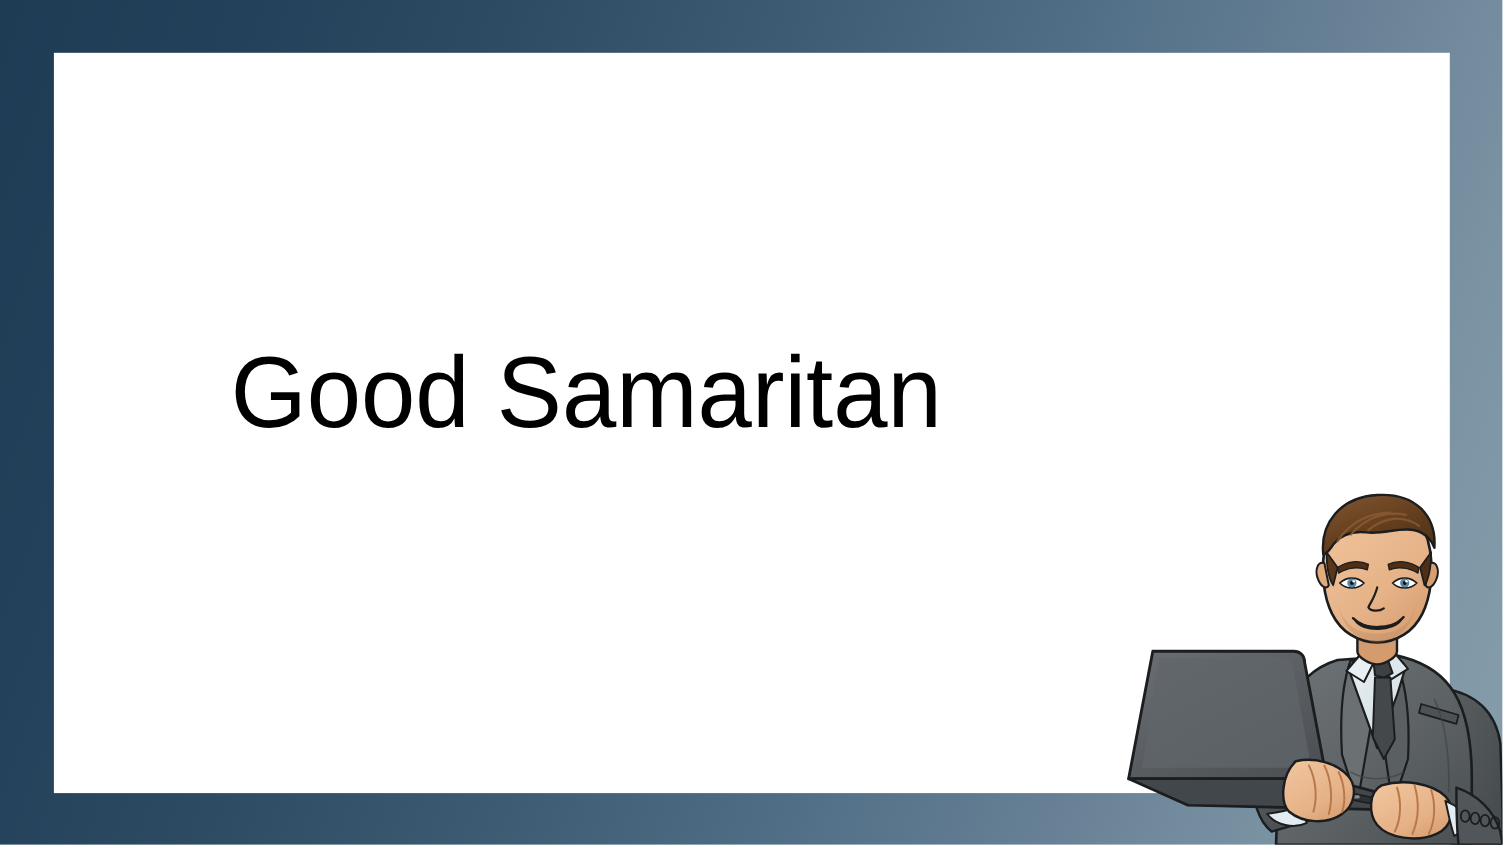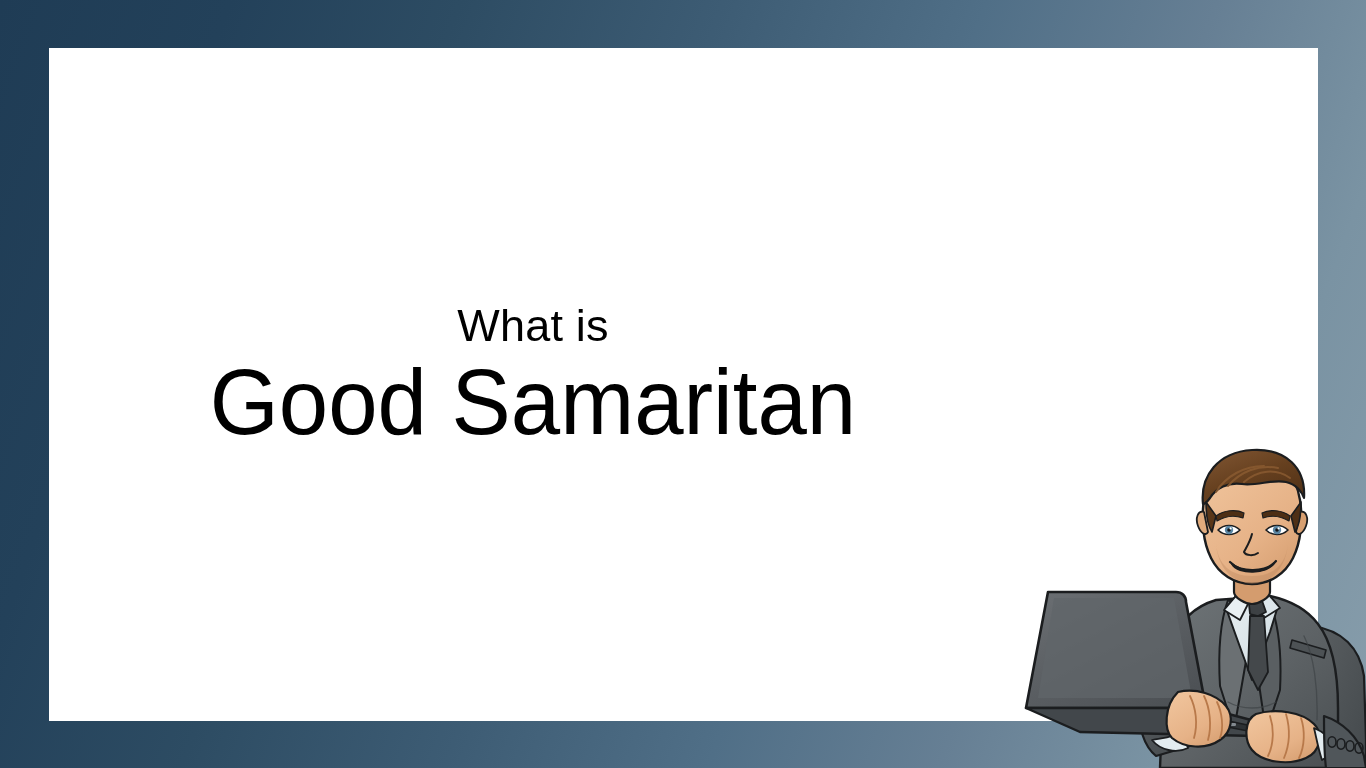"What is" span { html: <span>What is</span> -> none }
